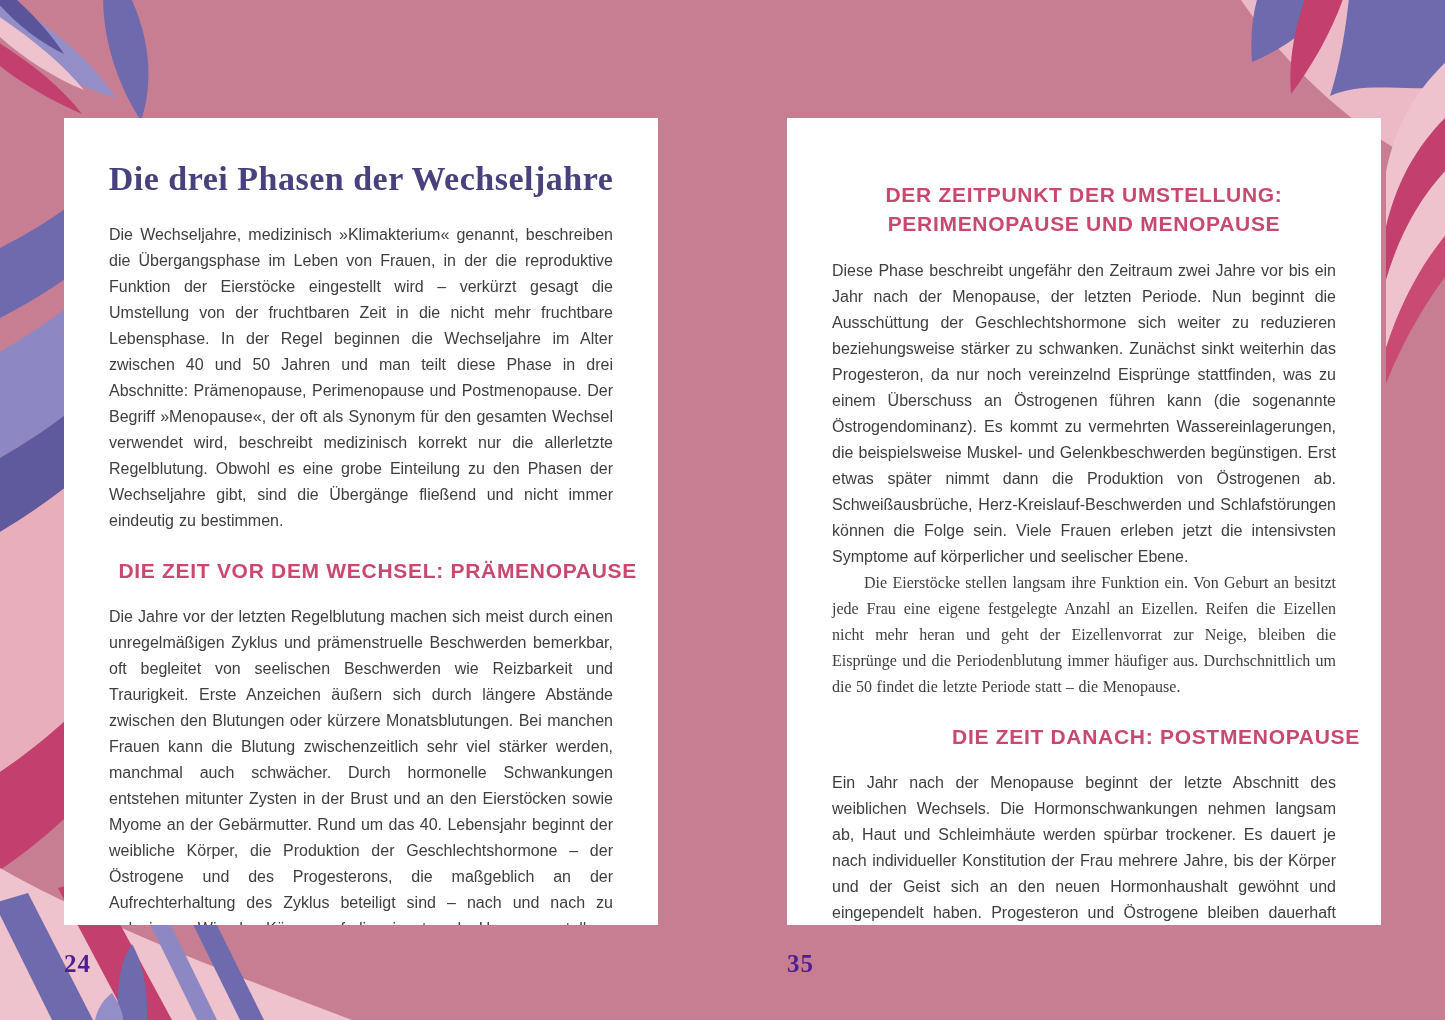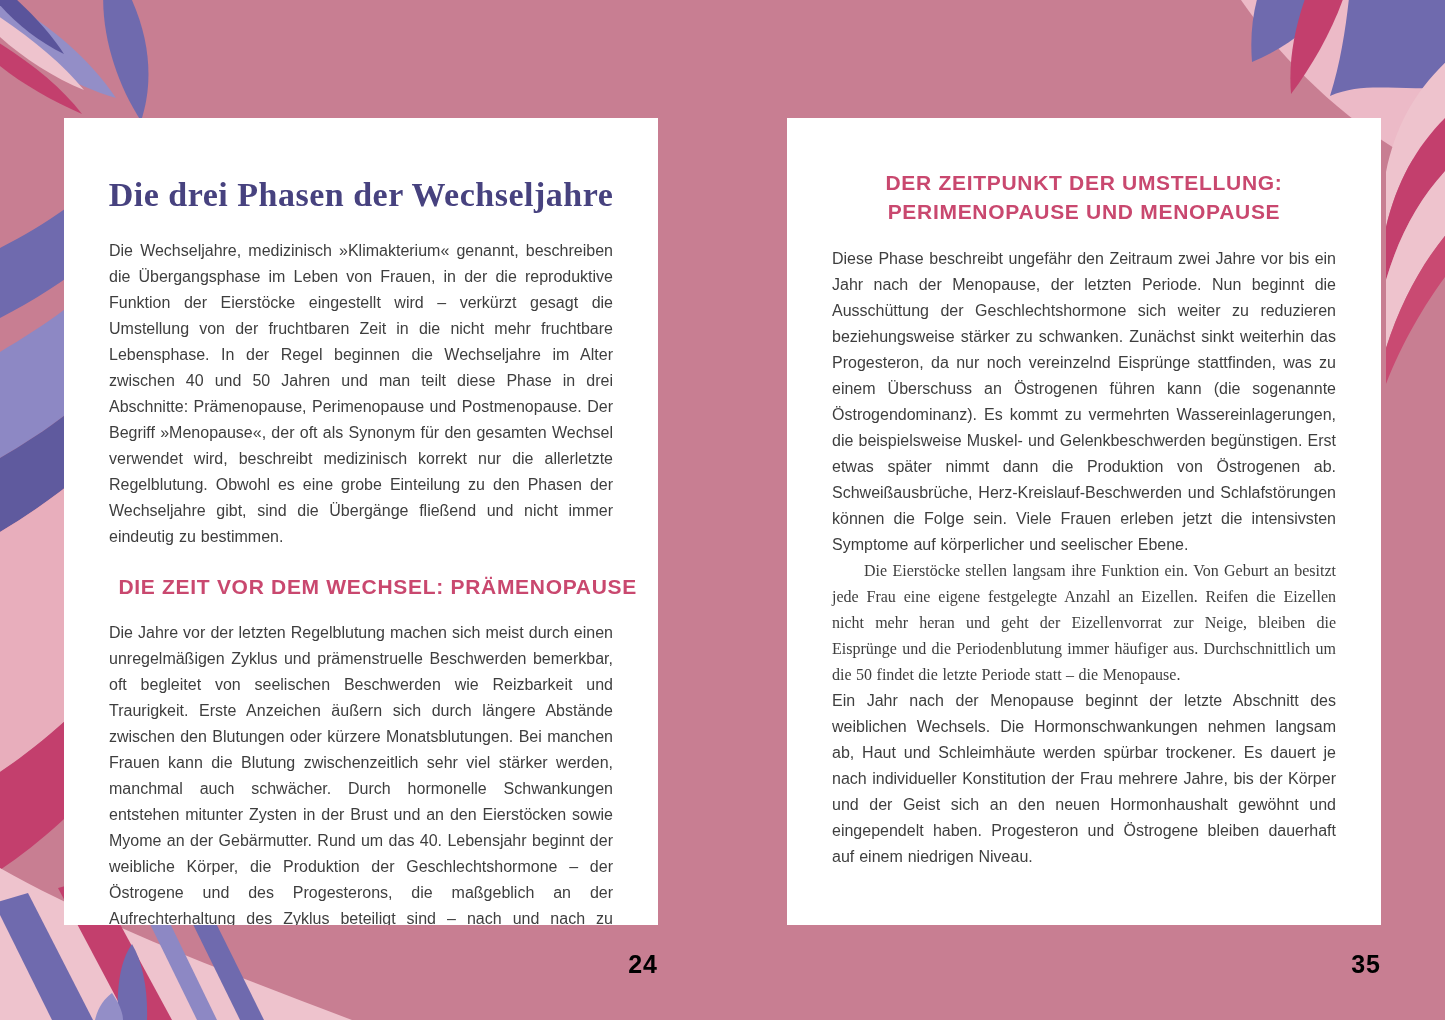"Die drei Phasen der Wechseljahre" .page.left { padding: 58px 45px 0 45px -> 42px 45px 0 45px }
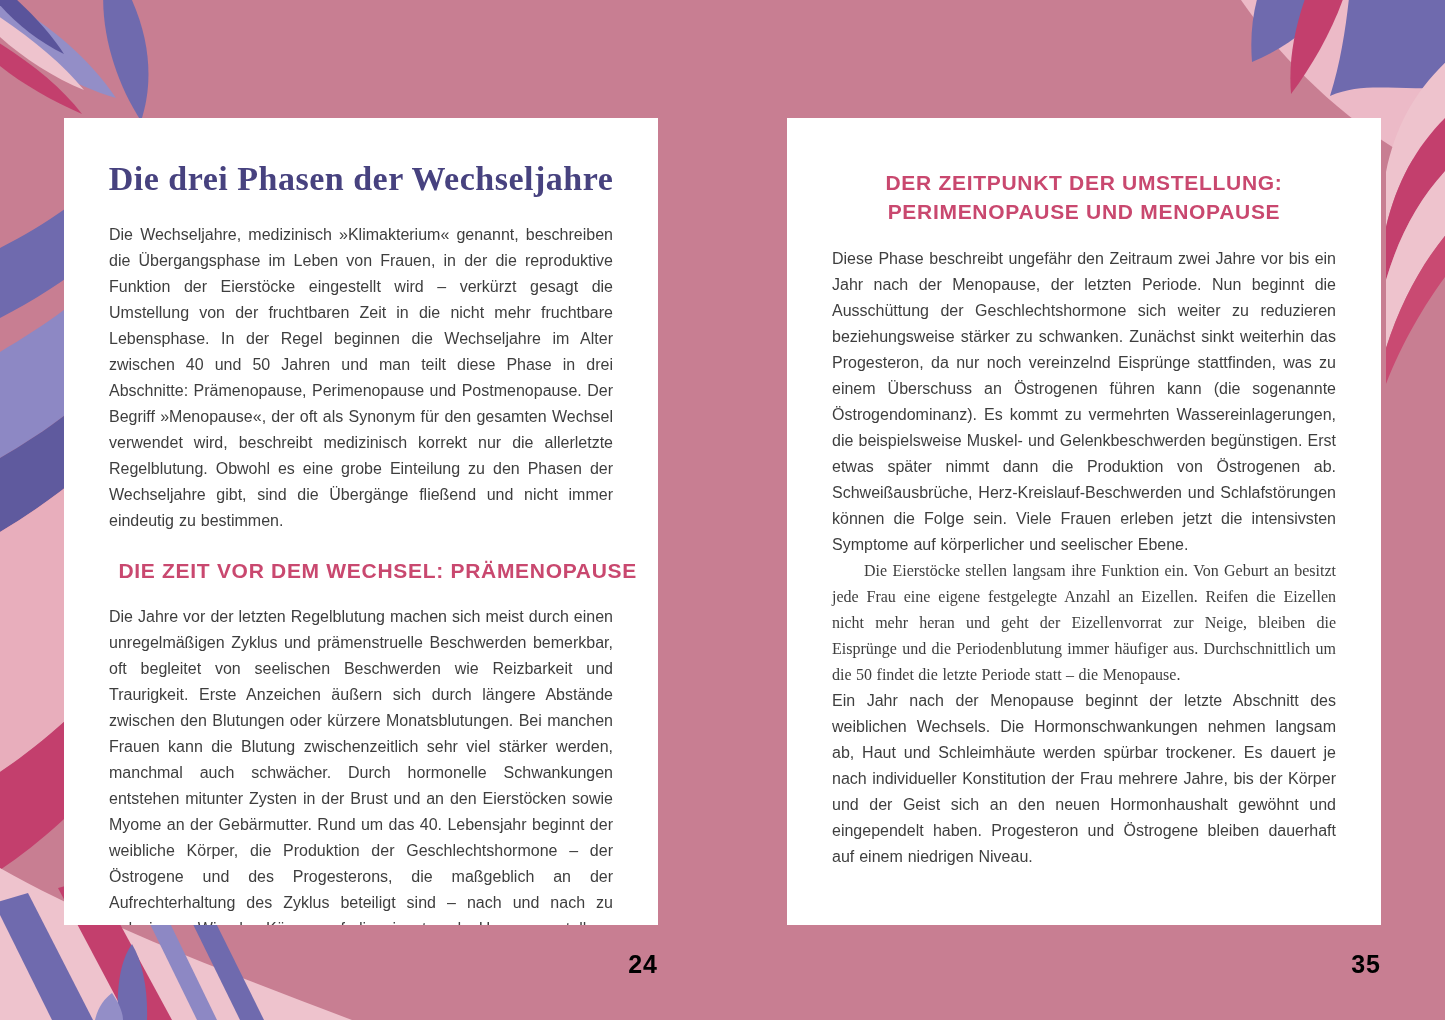"DER ZEITPUNKT DER UMSTELLUNG:" .page-heading { margin: 0 -24px 20px -24px -> 12px -24px 20px -24px }
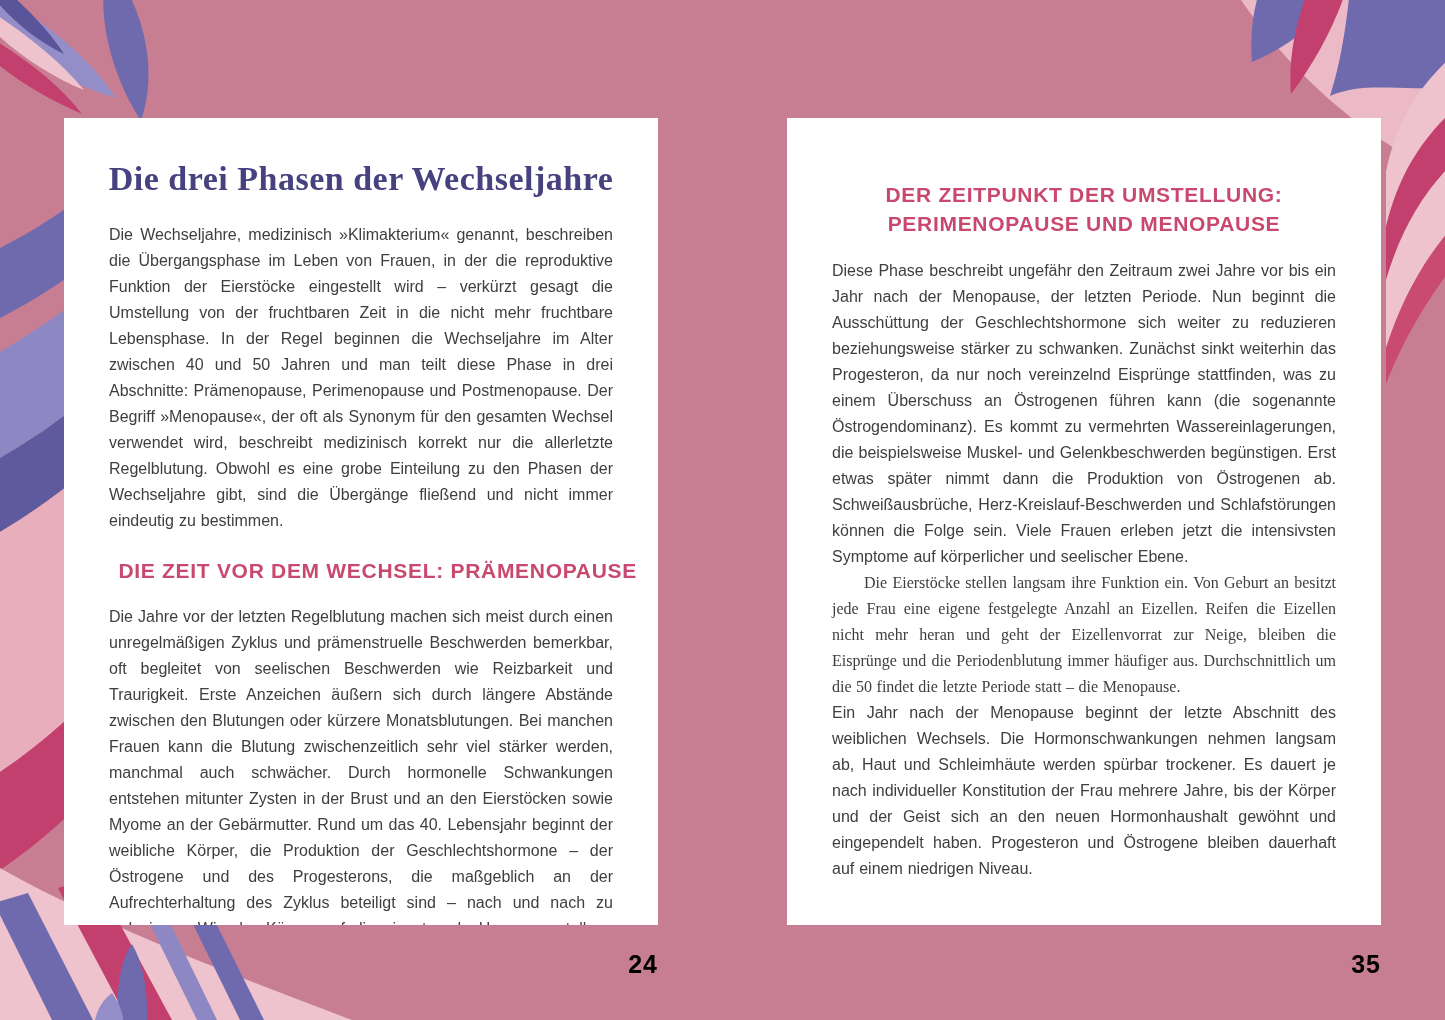"DIE ZEIT DANACH: POSTMENOPAUSE" h2.sub-heading { html: none -> <h2>DIE ZEIT DANACH: POSTMENOPAUSE</h2> }
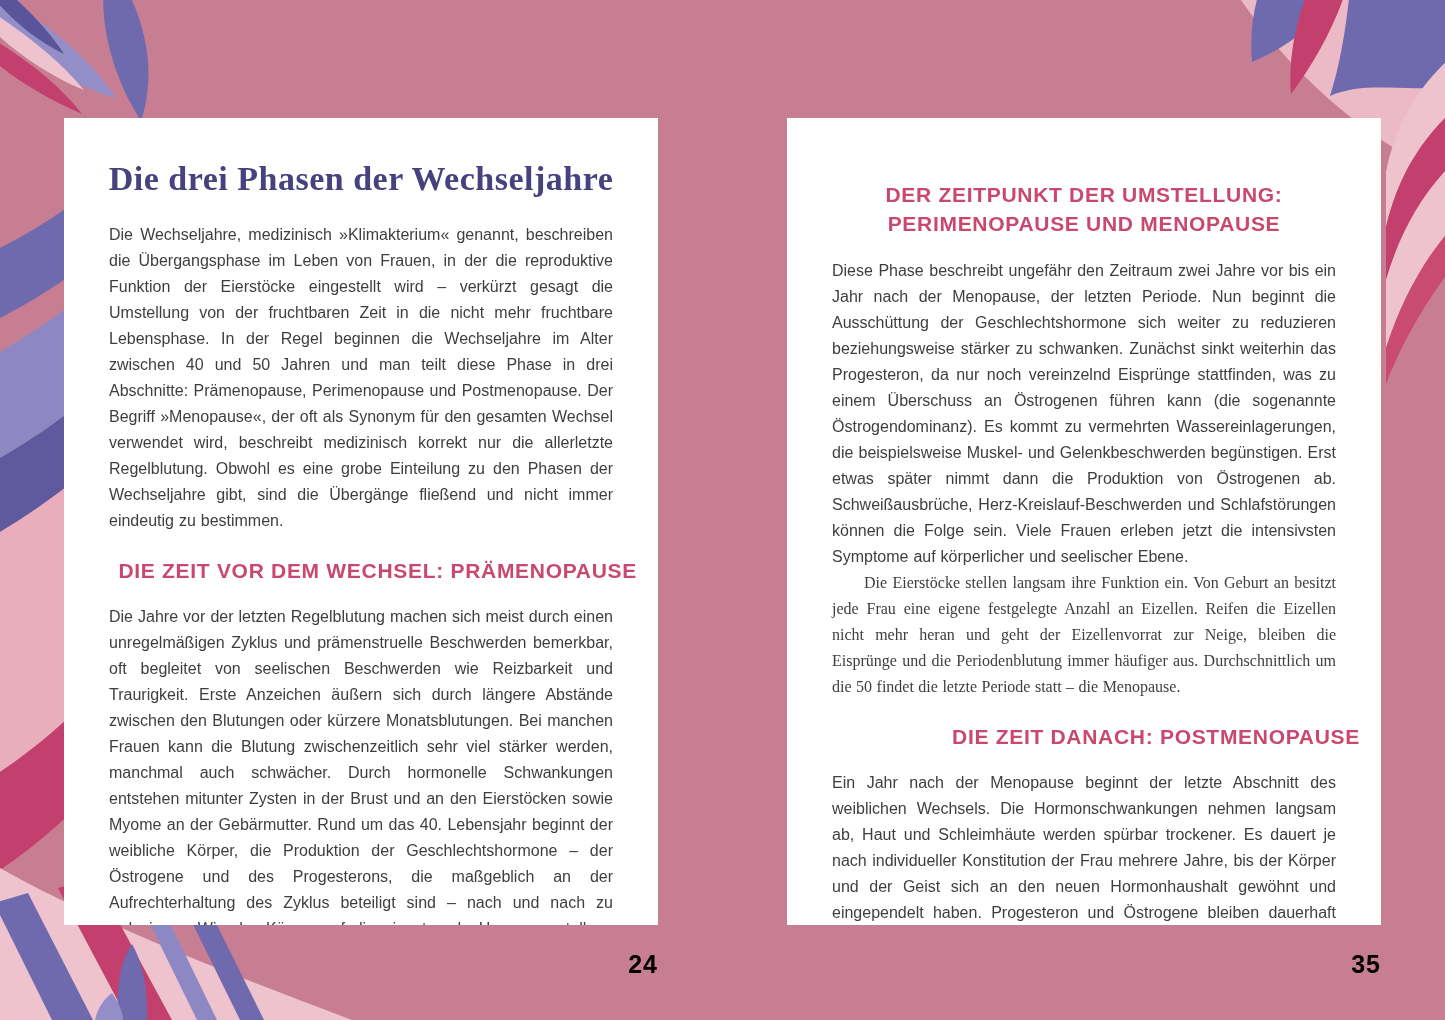"24" .page-number { color: #000000 -> #4c1d95; font-family: Liberation Sans, sans-serif -> Liberation Serif, serif; text-align: right -> left }
